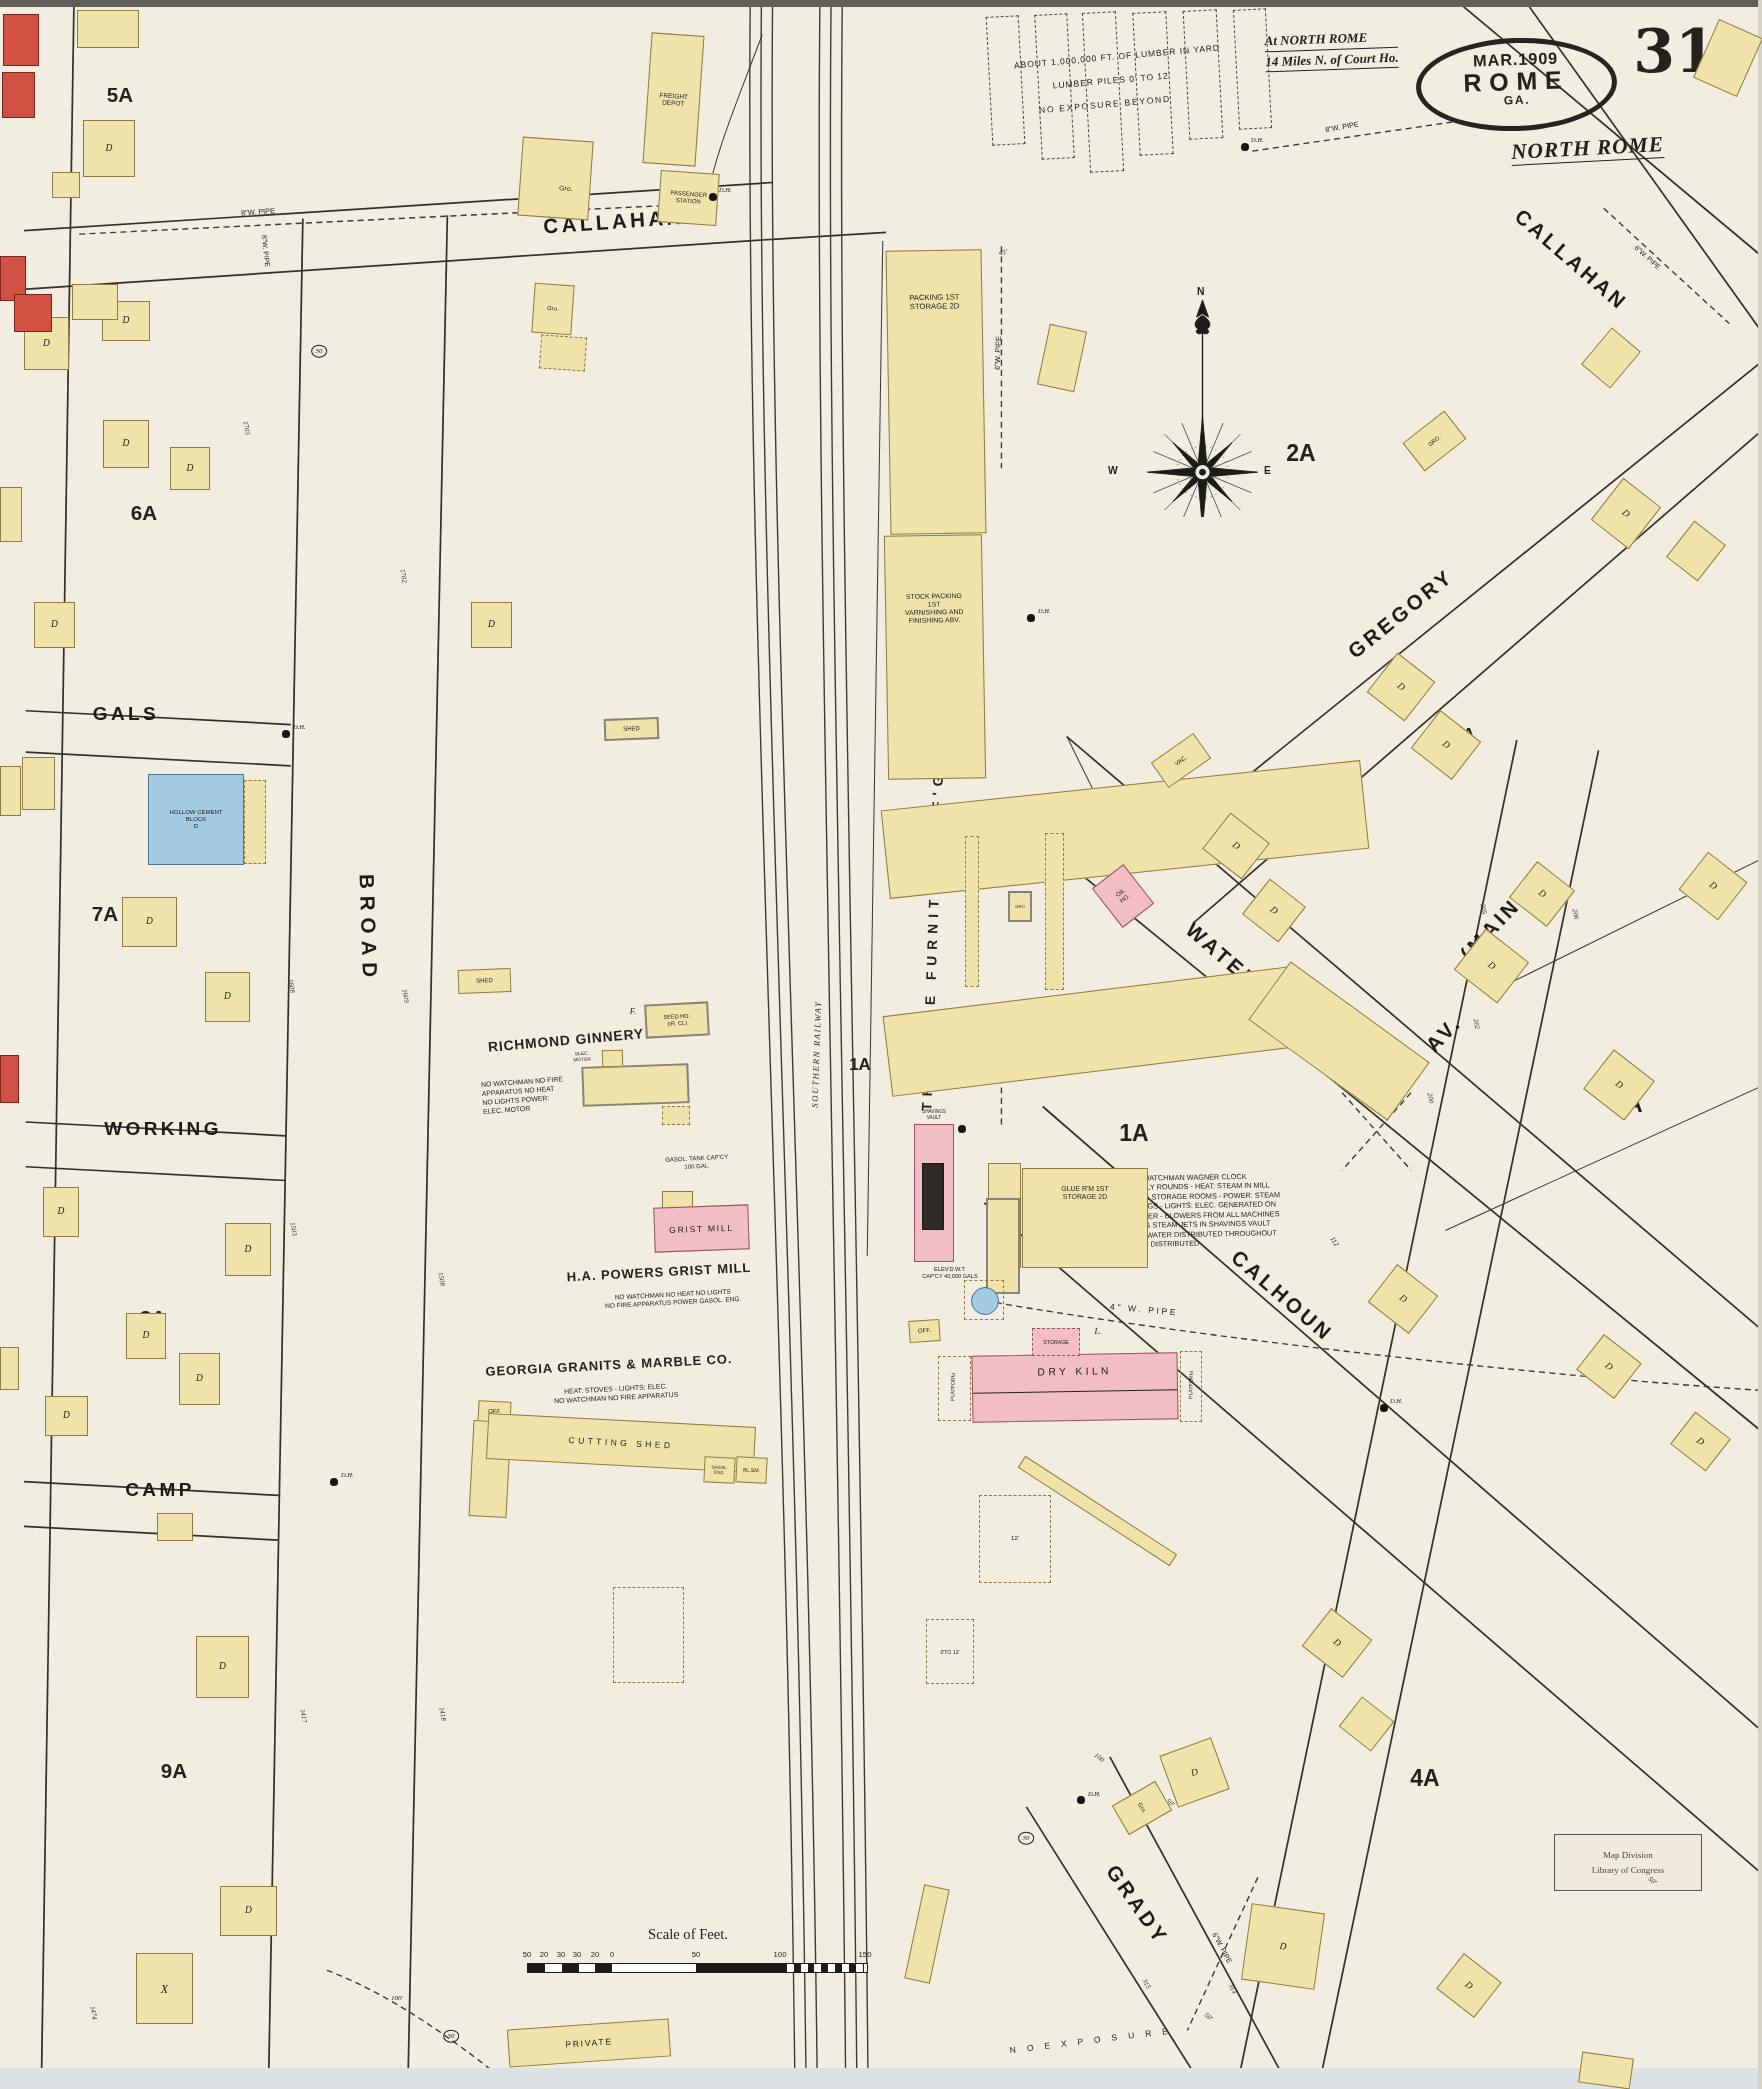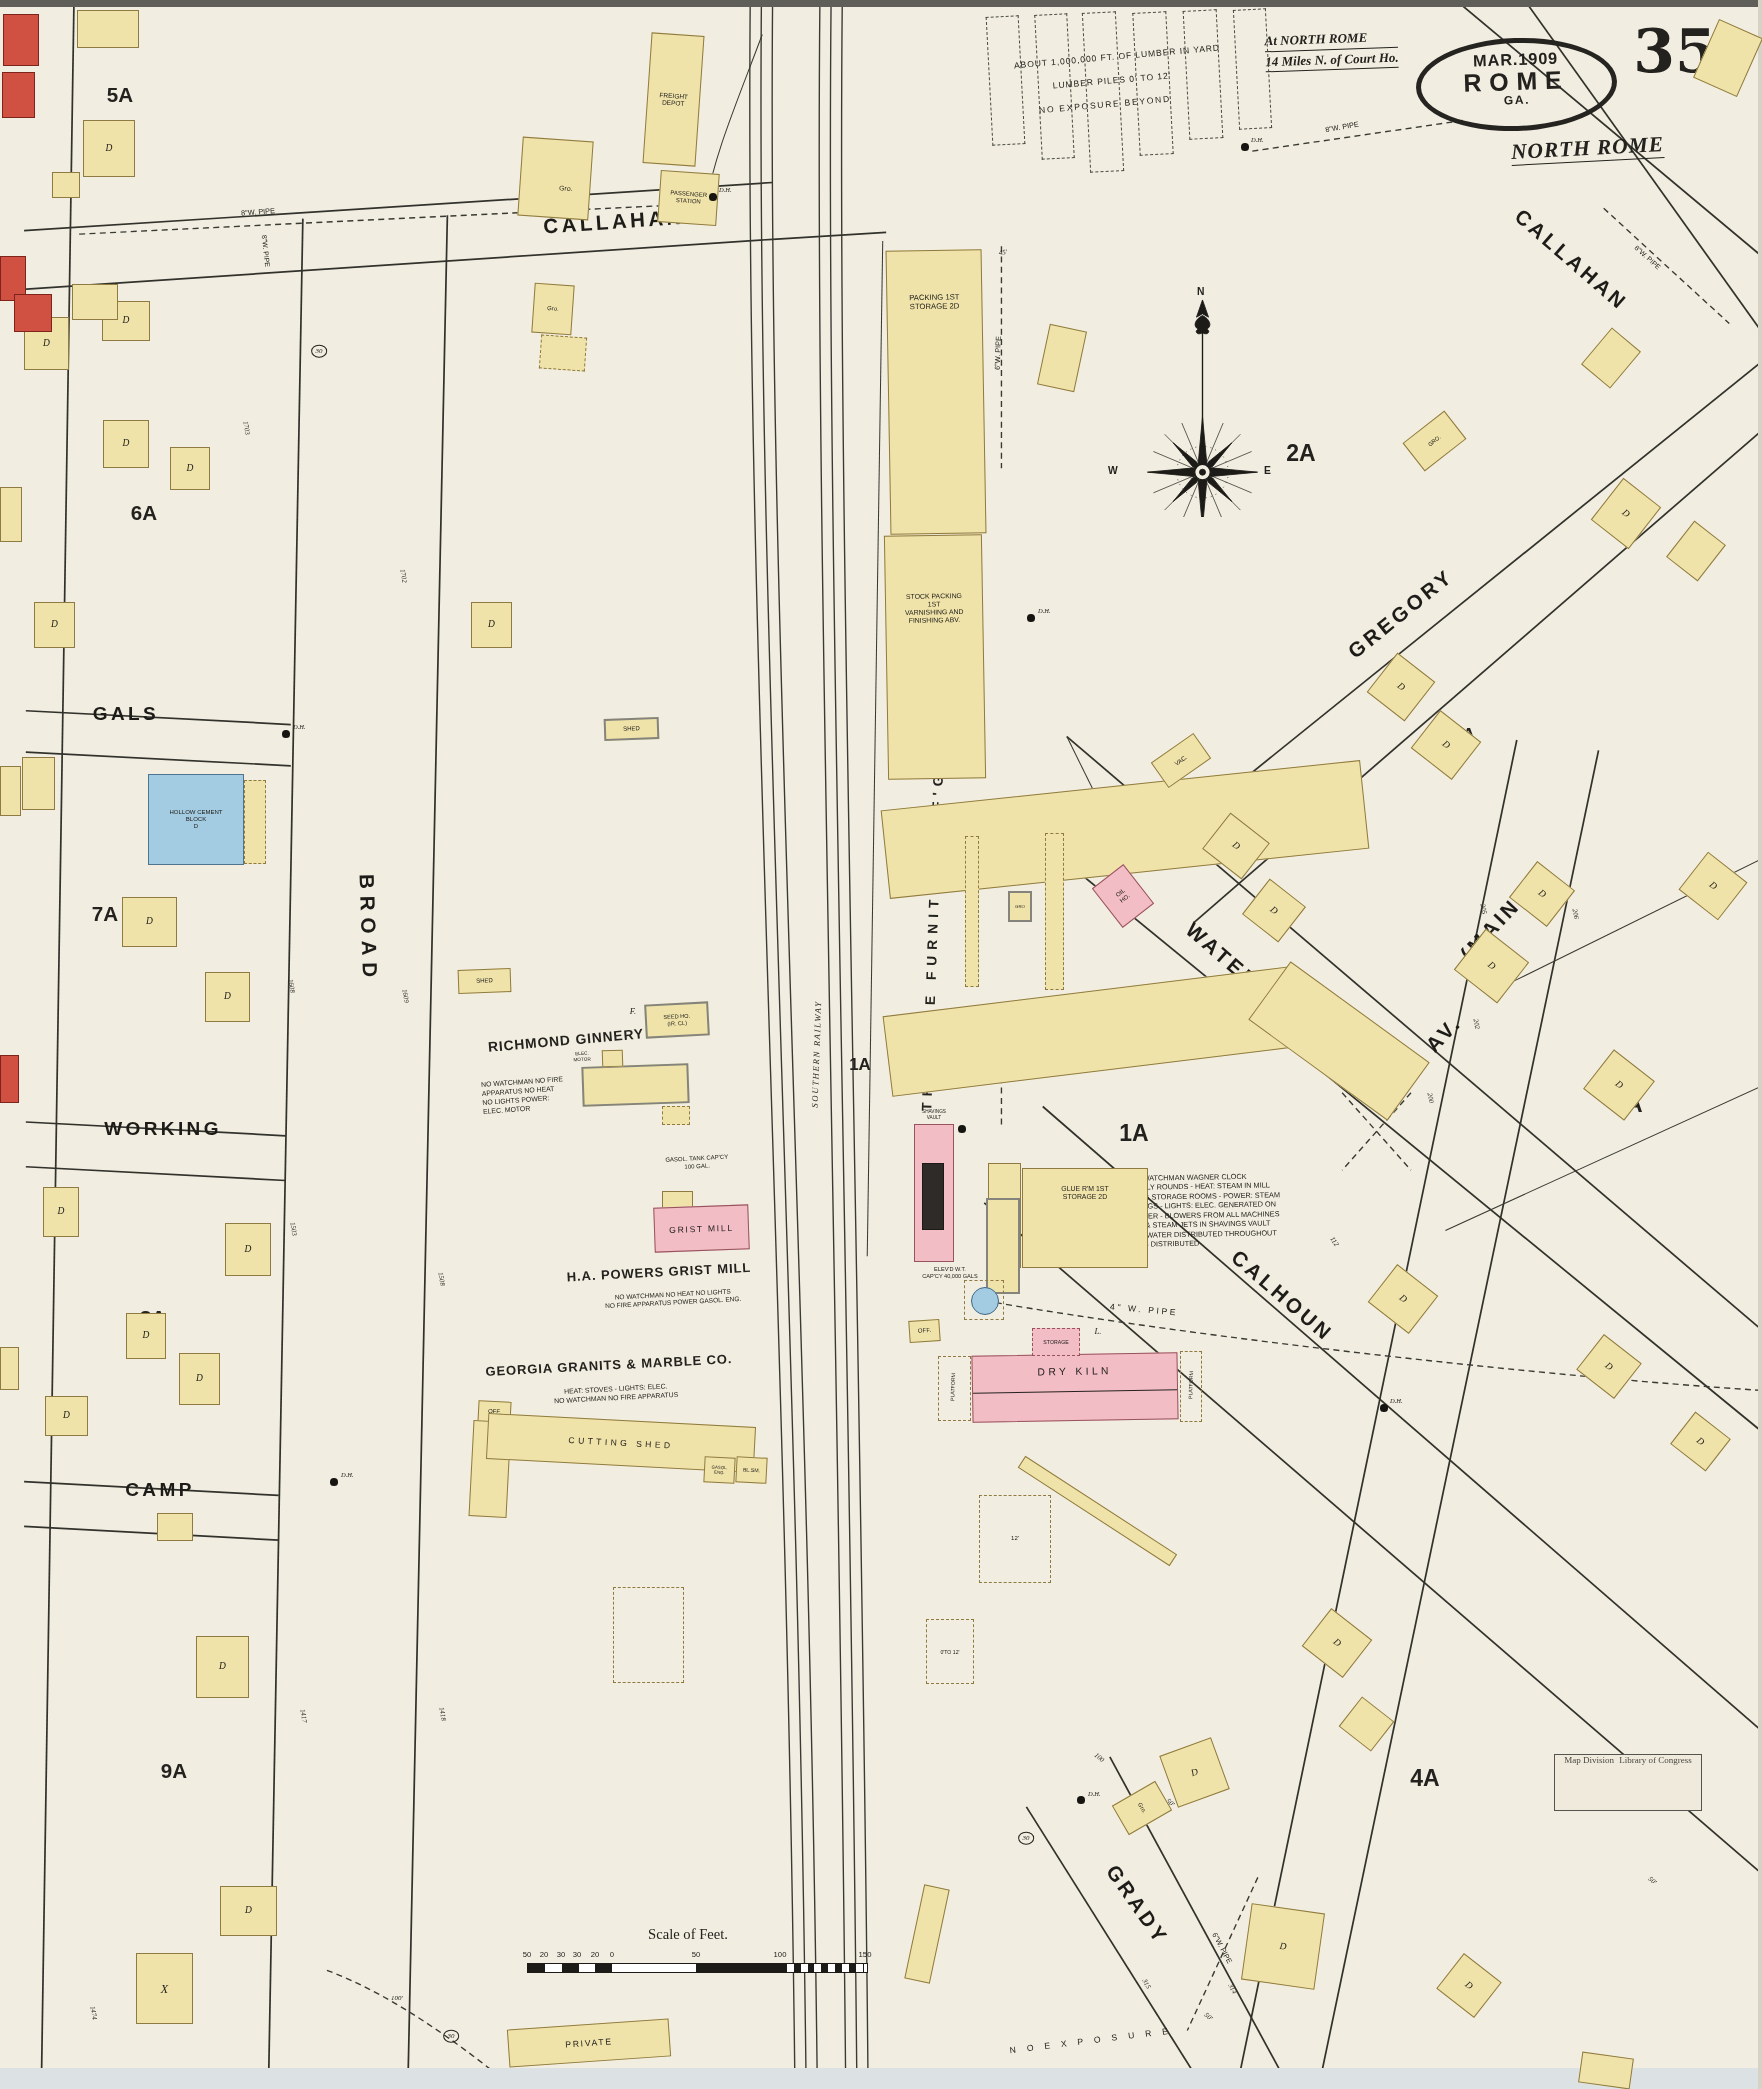"35" div { text: 35 -> 31 }
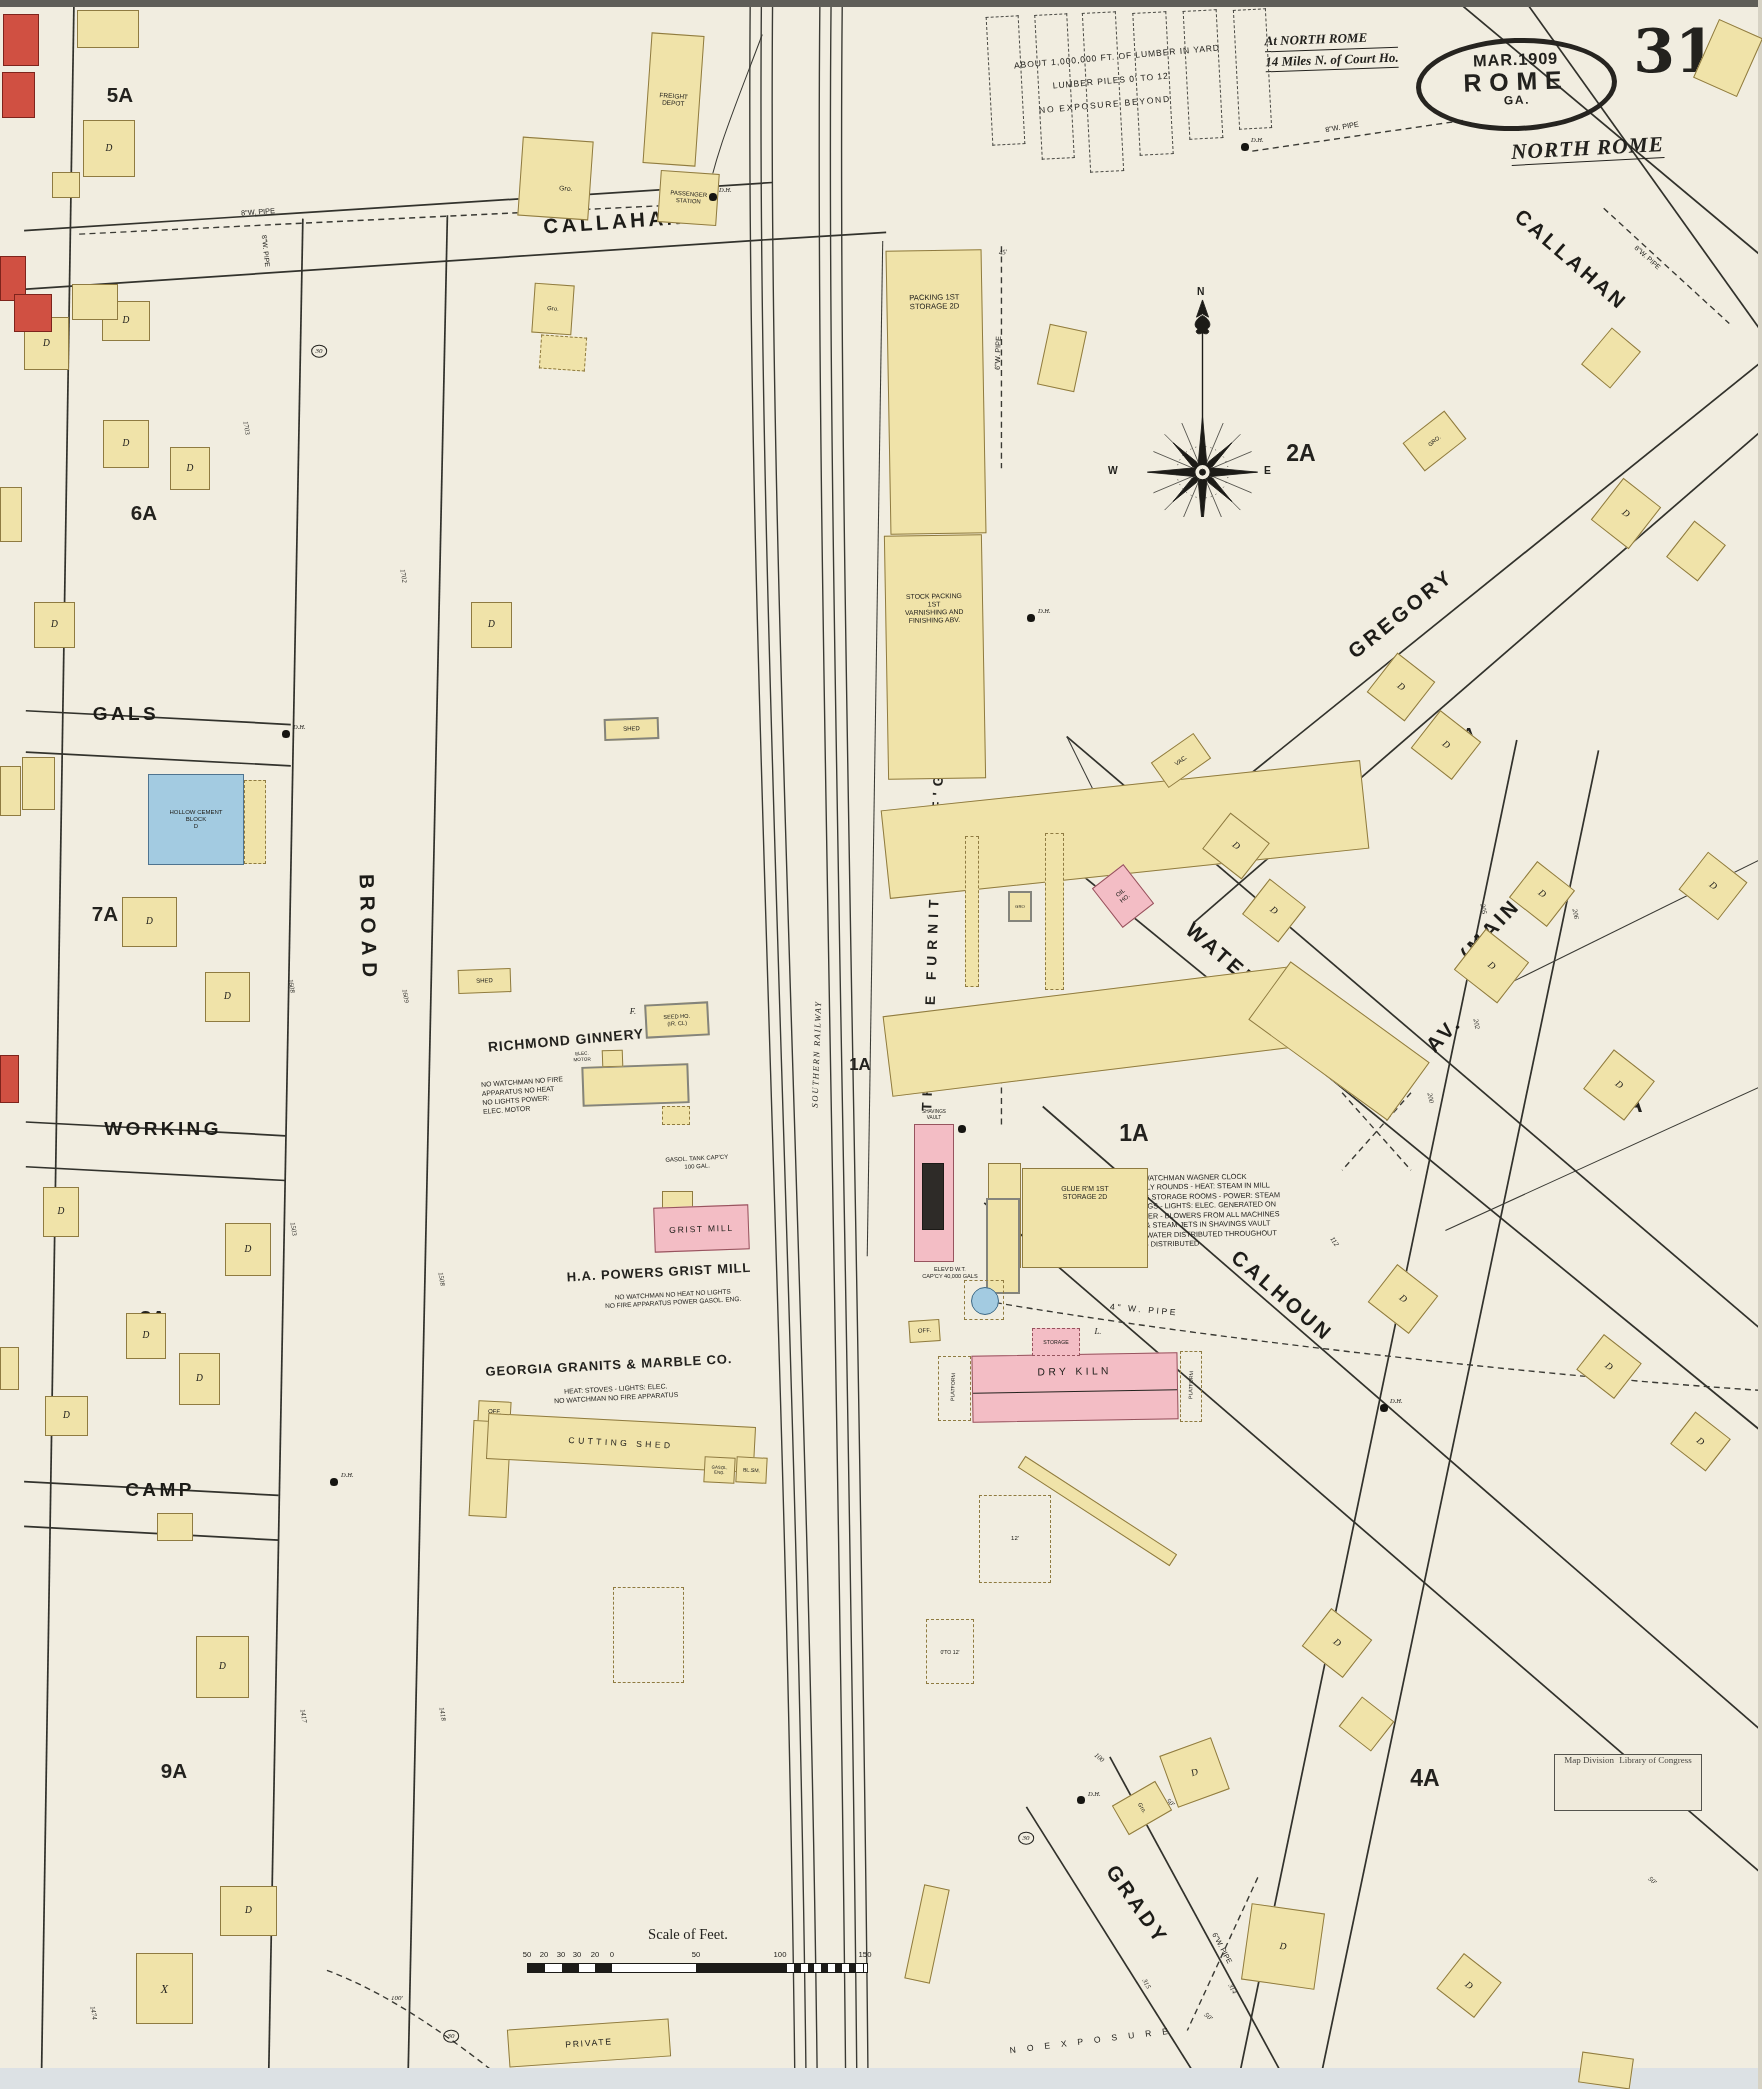"Map Division" #lib-stamp { flex-direction: row -> column; top: 1754px -> 1834px }
